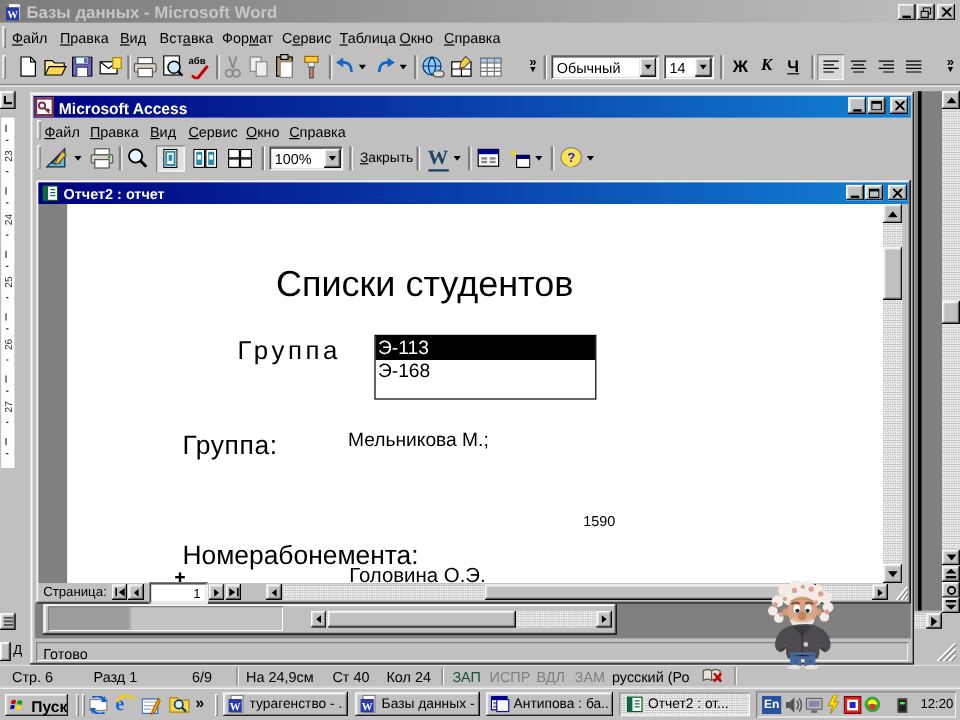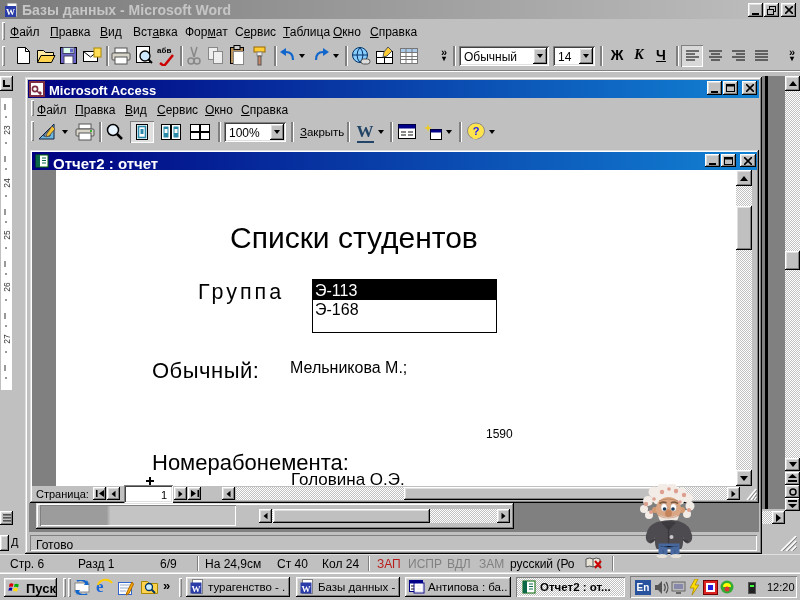"Отчет2 : отчет" div.r { font-size: 15px -> 12px }
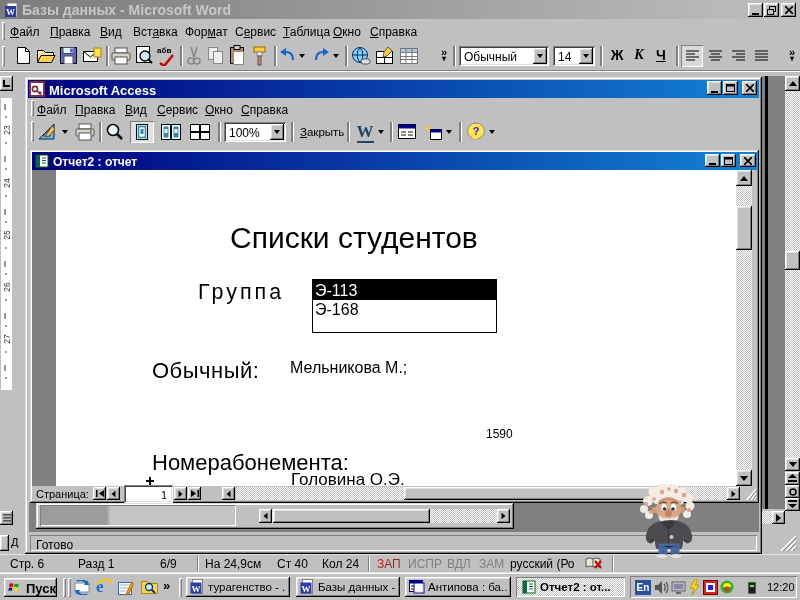"Обычный:" div.r { text: Обычный -> Группа }
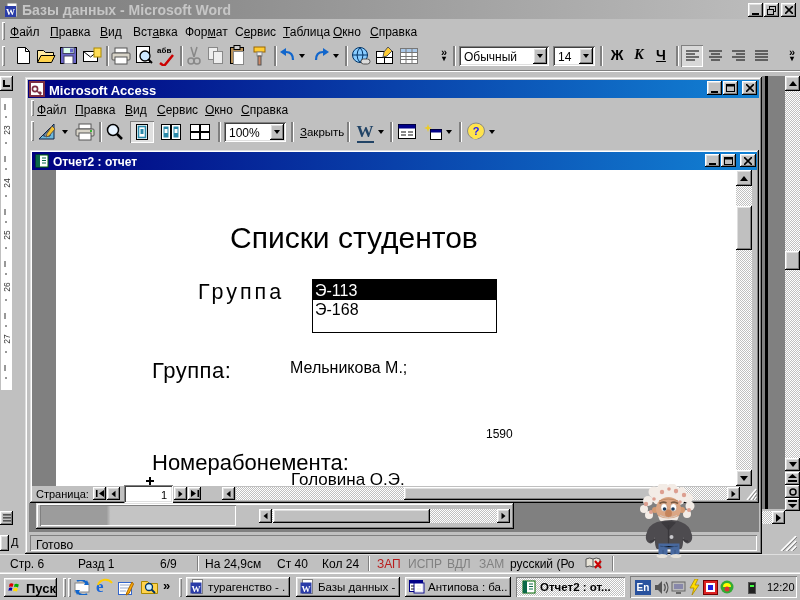"ЗАП" div.r { color: #b91c1c -> #14532d }
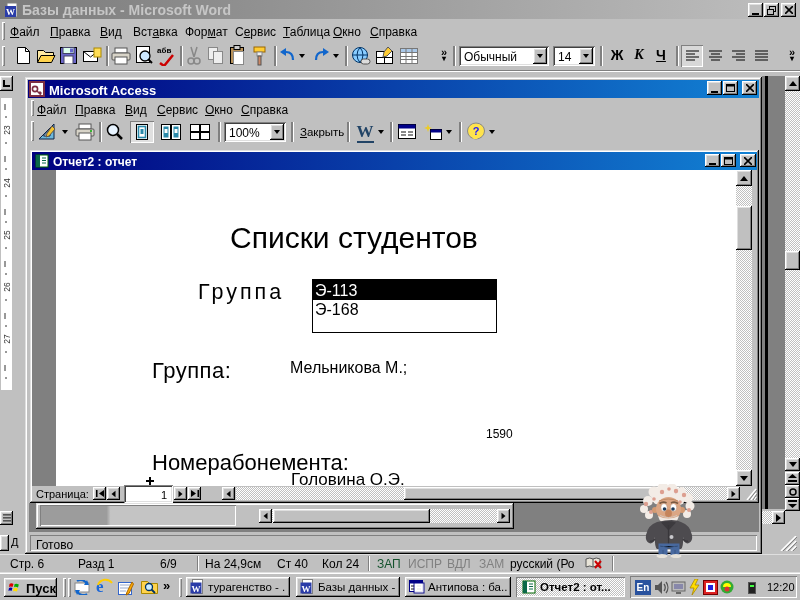"Отчет2 : от..." div.r { font-weight: bold -> normal }
